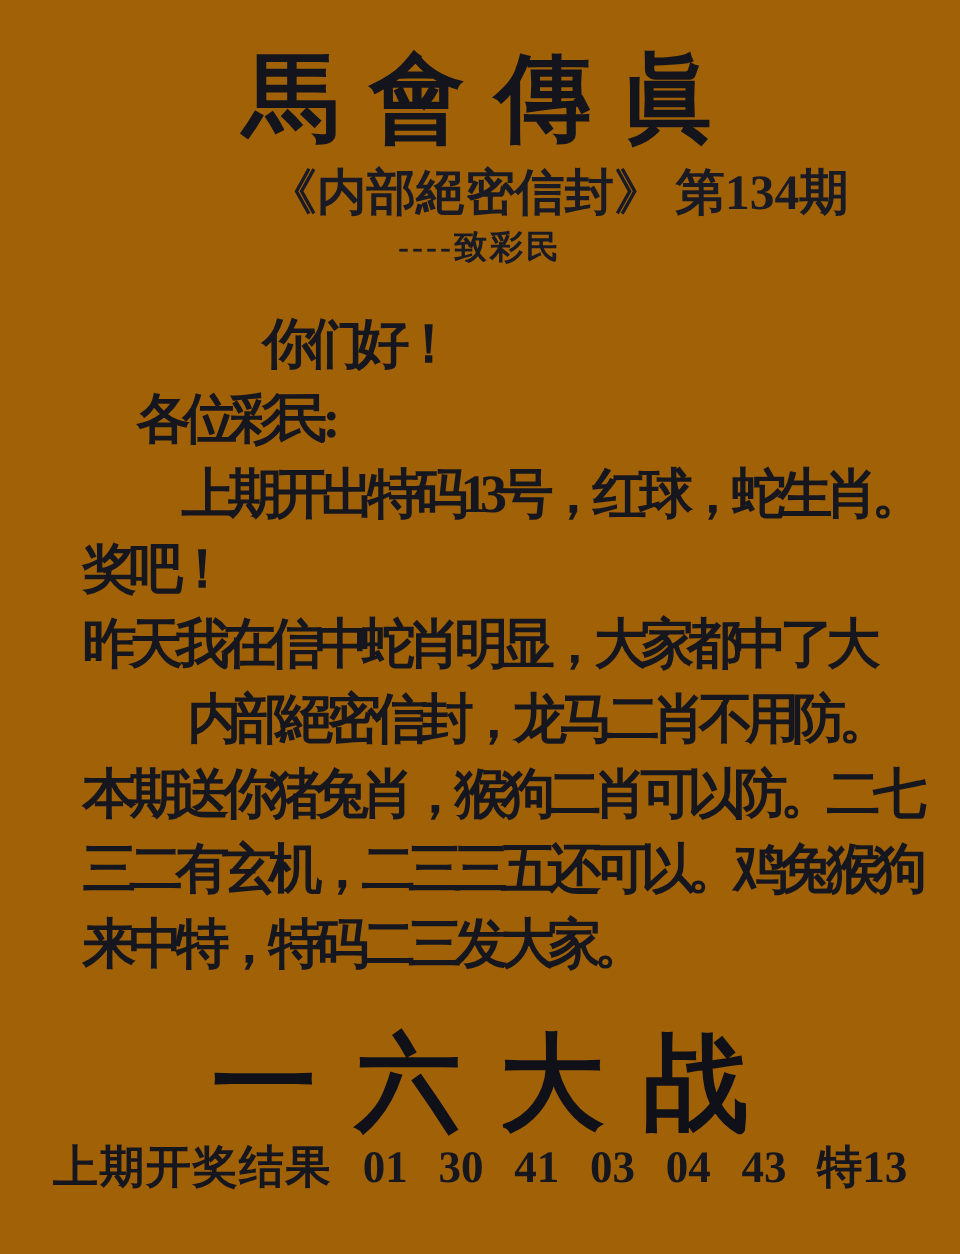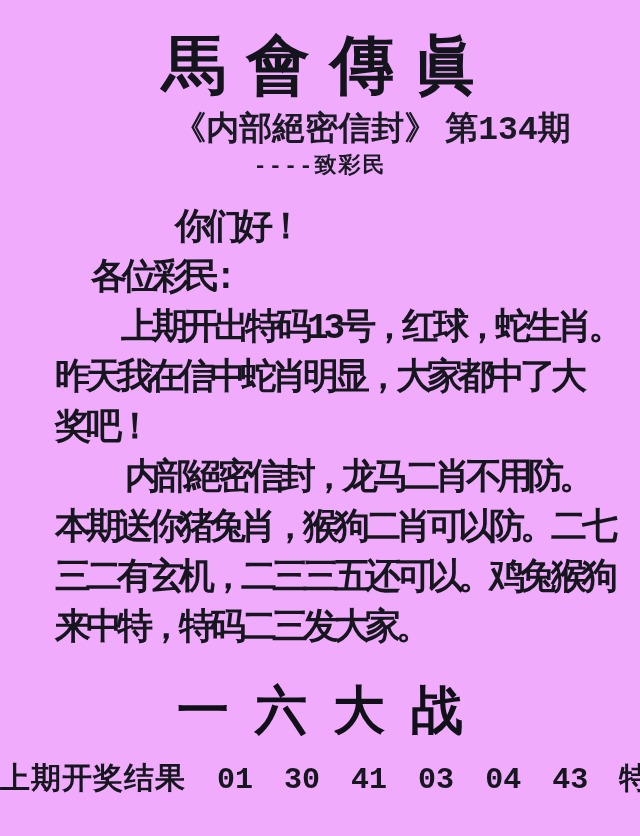"馬會傳眞" .page { background: #f0abfc -> #a16207; font-family: Liberation Mono, monospace -> Liberation Serif, serif }
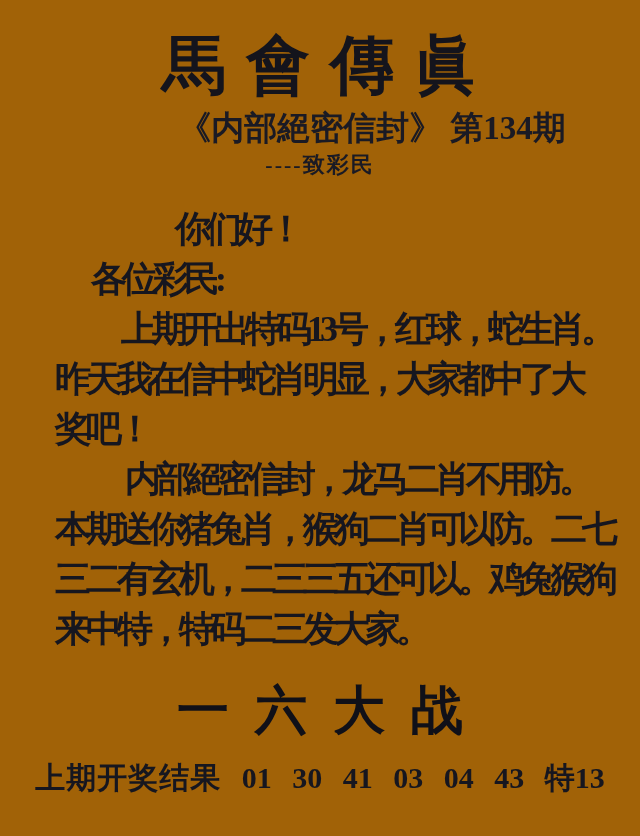"昨天我在信中蛇肖明显，大家都中了大" div.line { order: before "奖吧！" -> after "奖吧！" }
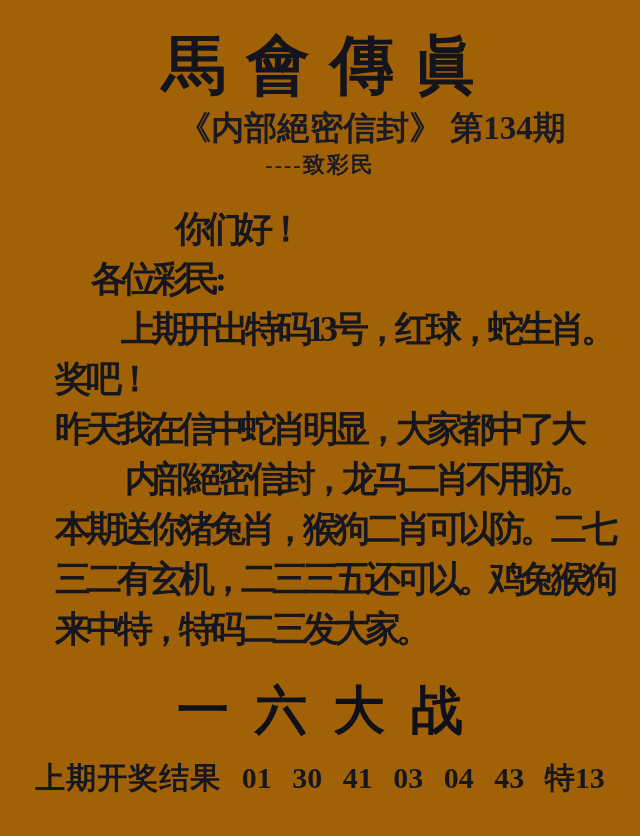"一六大战" .slogan { font-size: 52px -> 70px }
